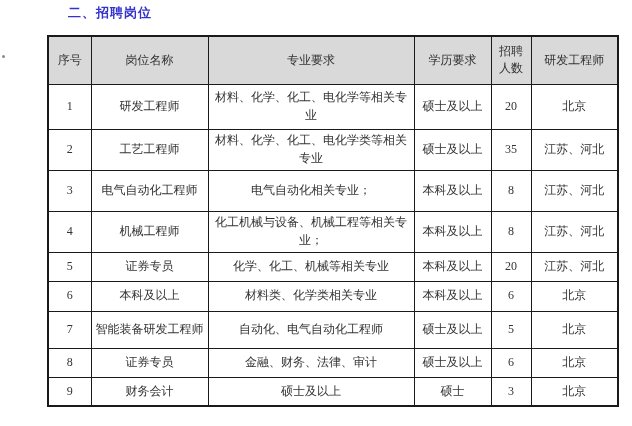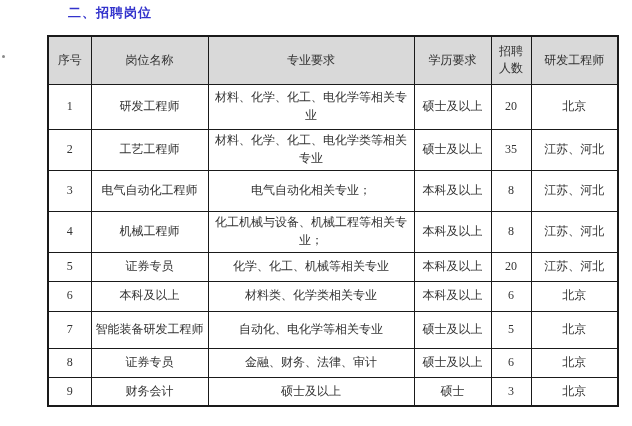"自动化、电化学等相关专业" td { text: 化学等相关专业 -> 气自动化工程师 }
